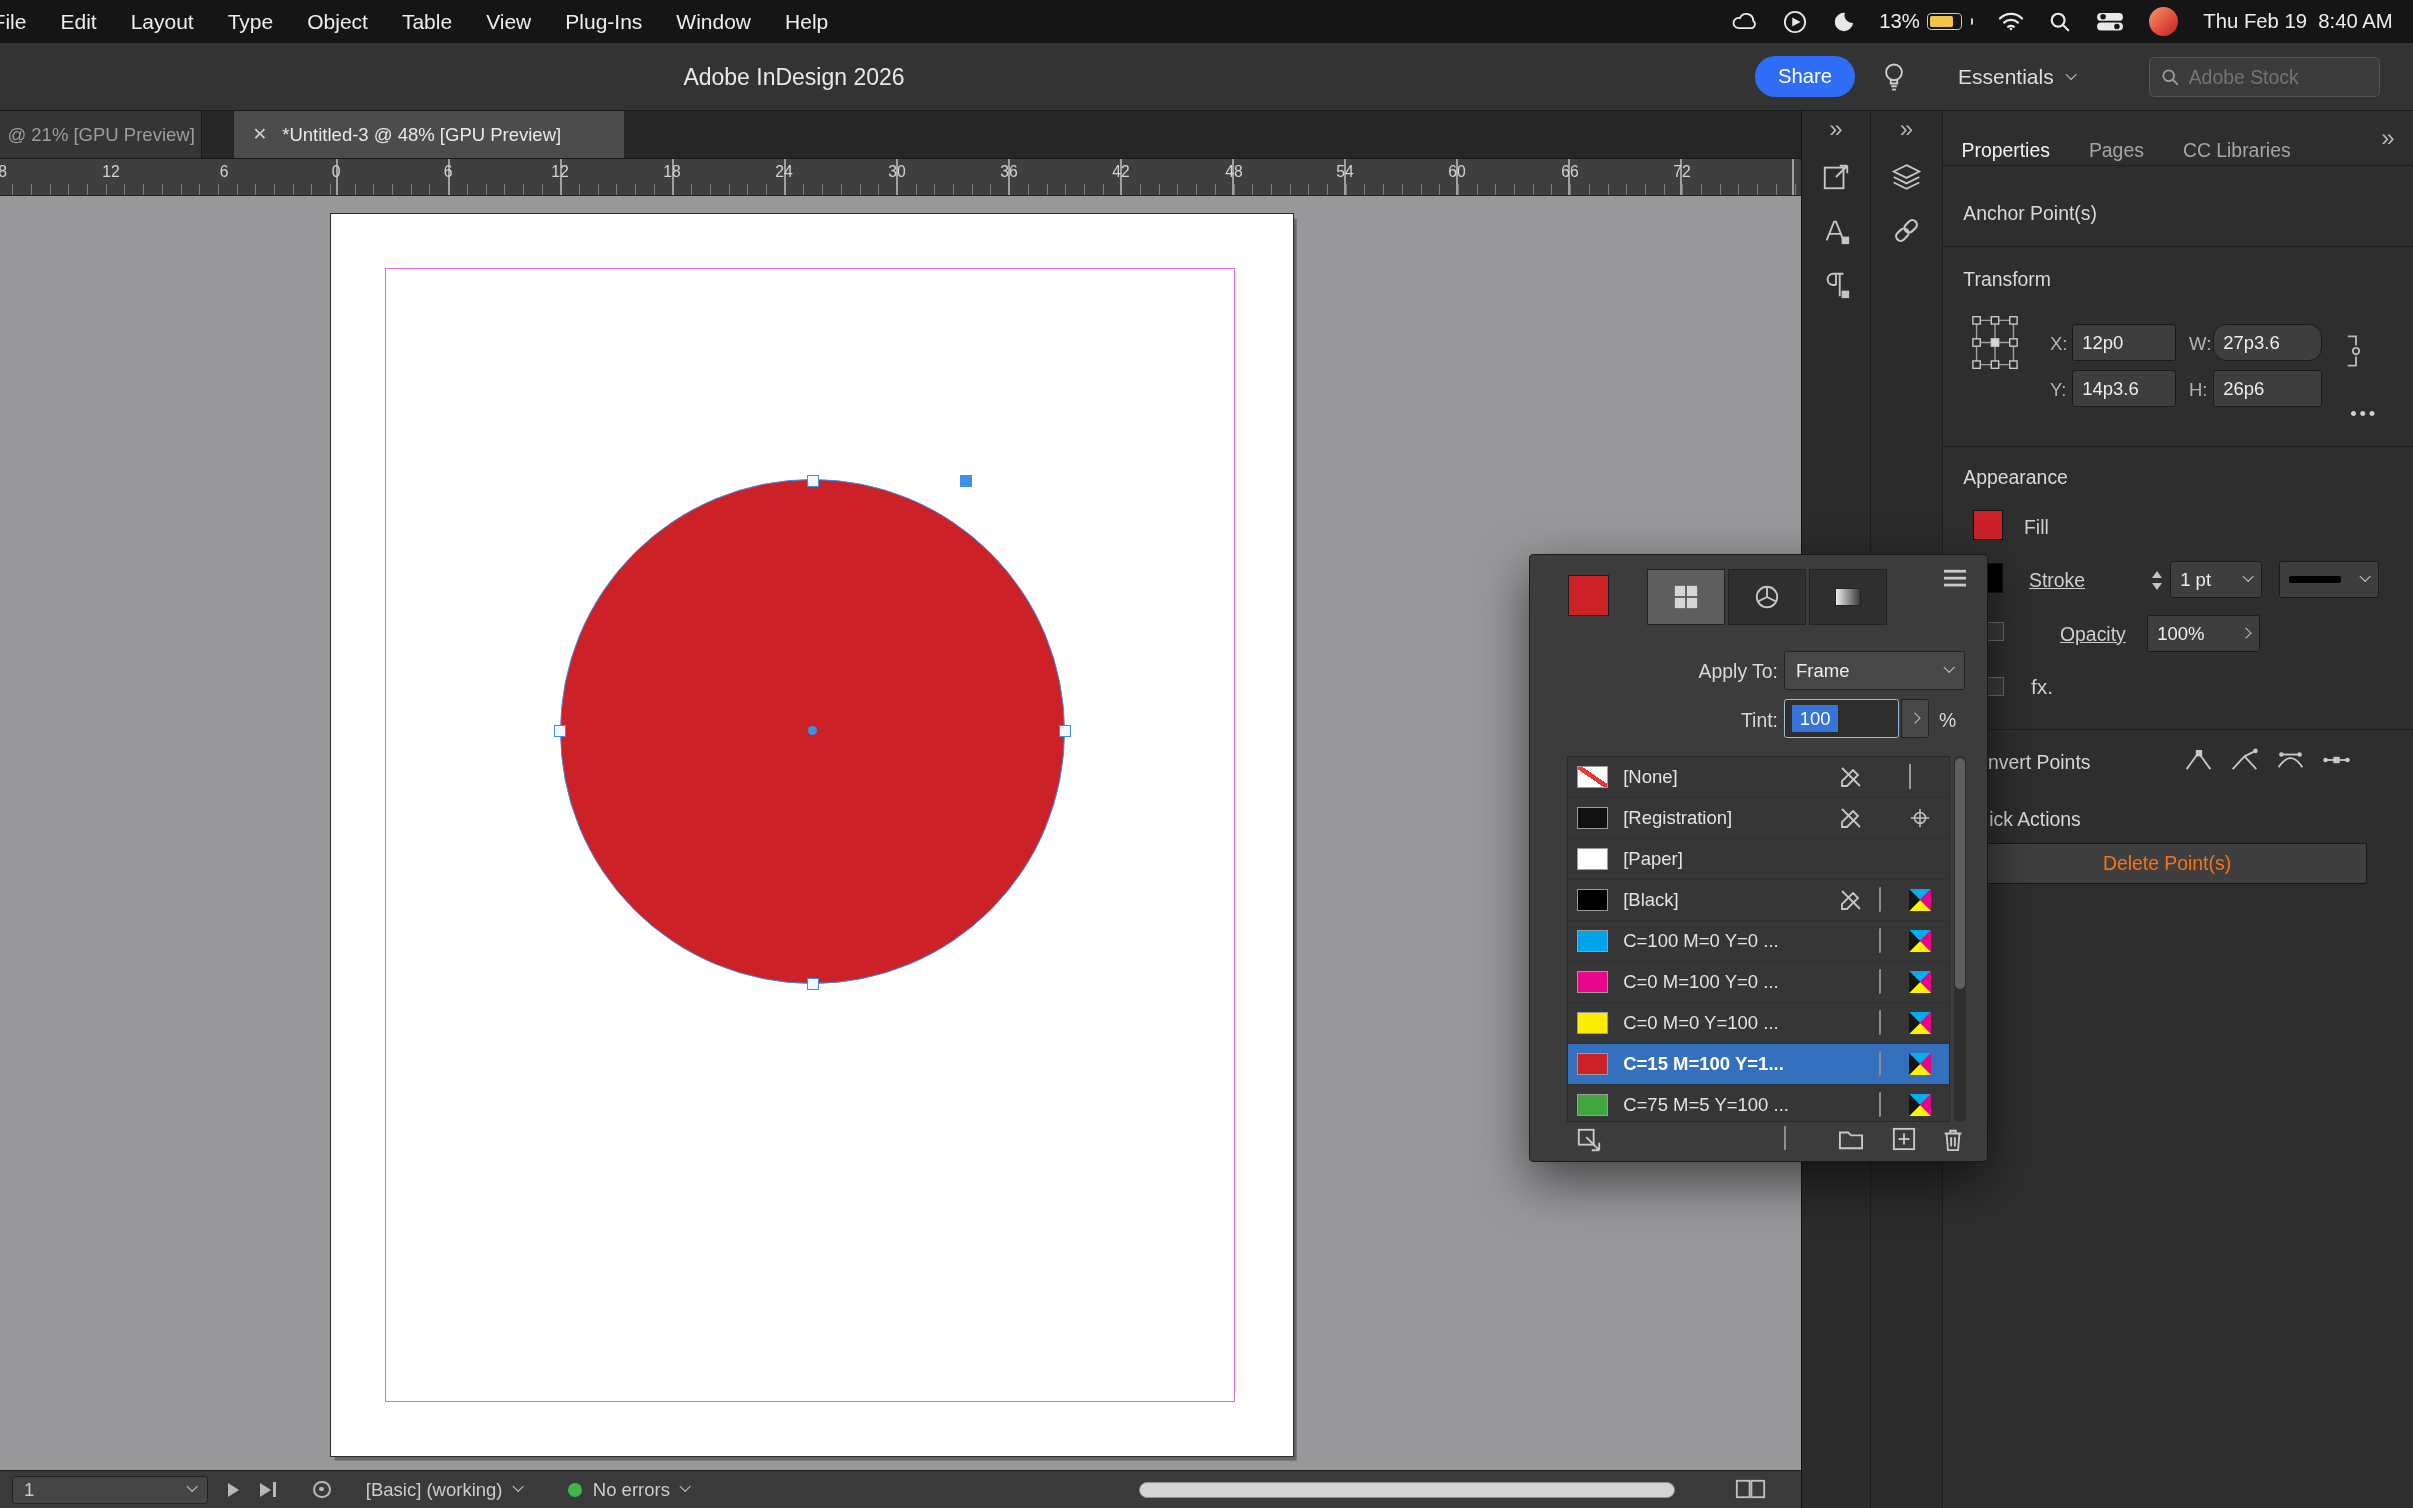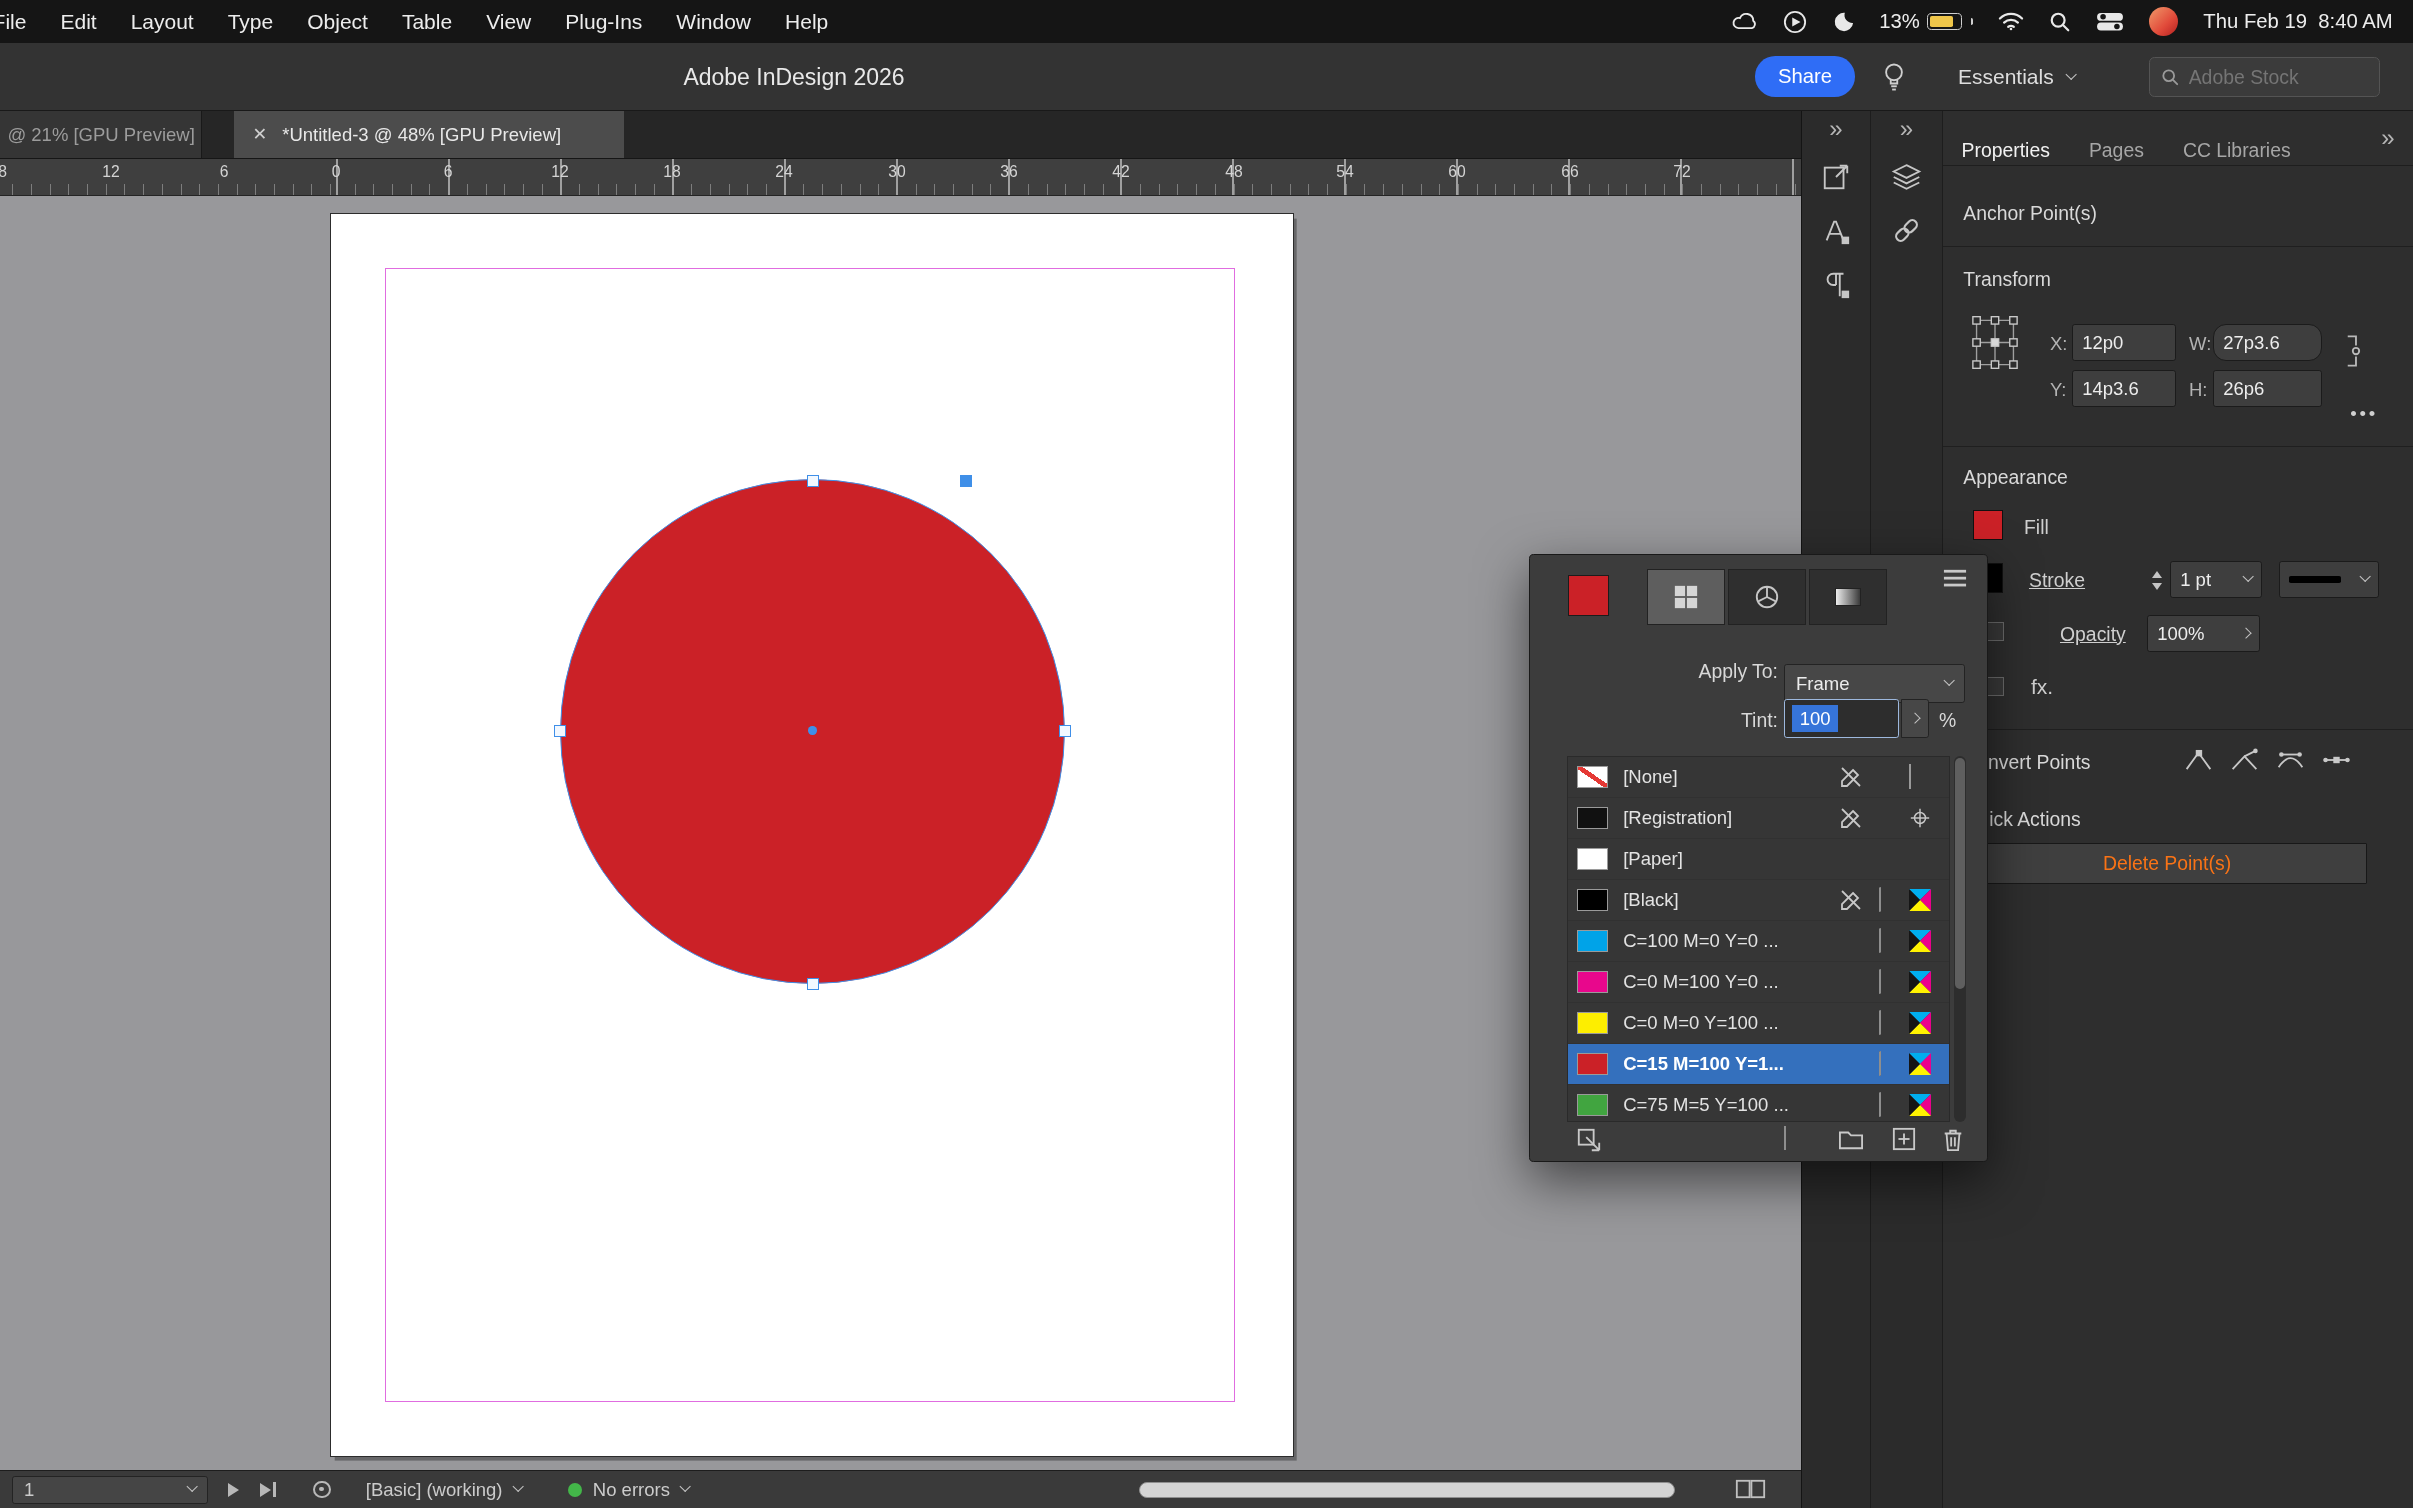"Frame" div.sp-dropdown { margin-top: 13px -> none }
